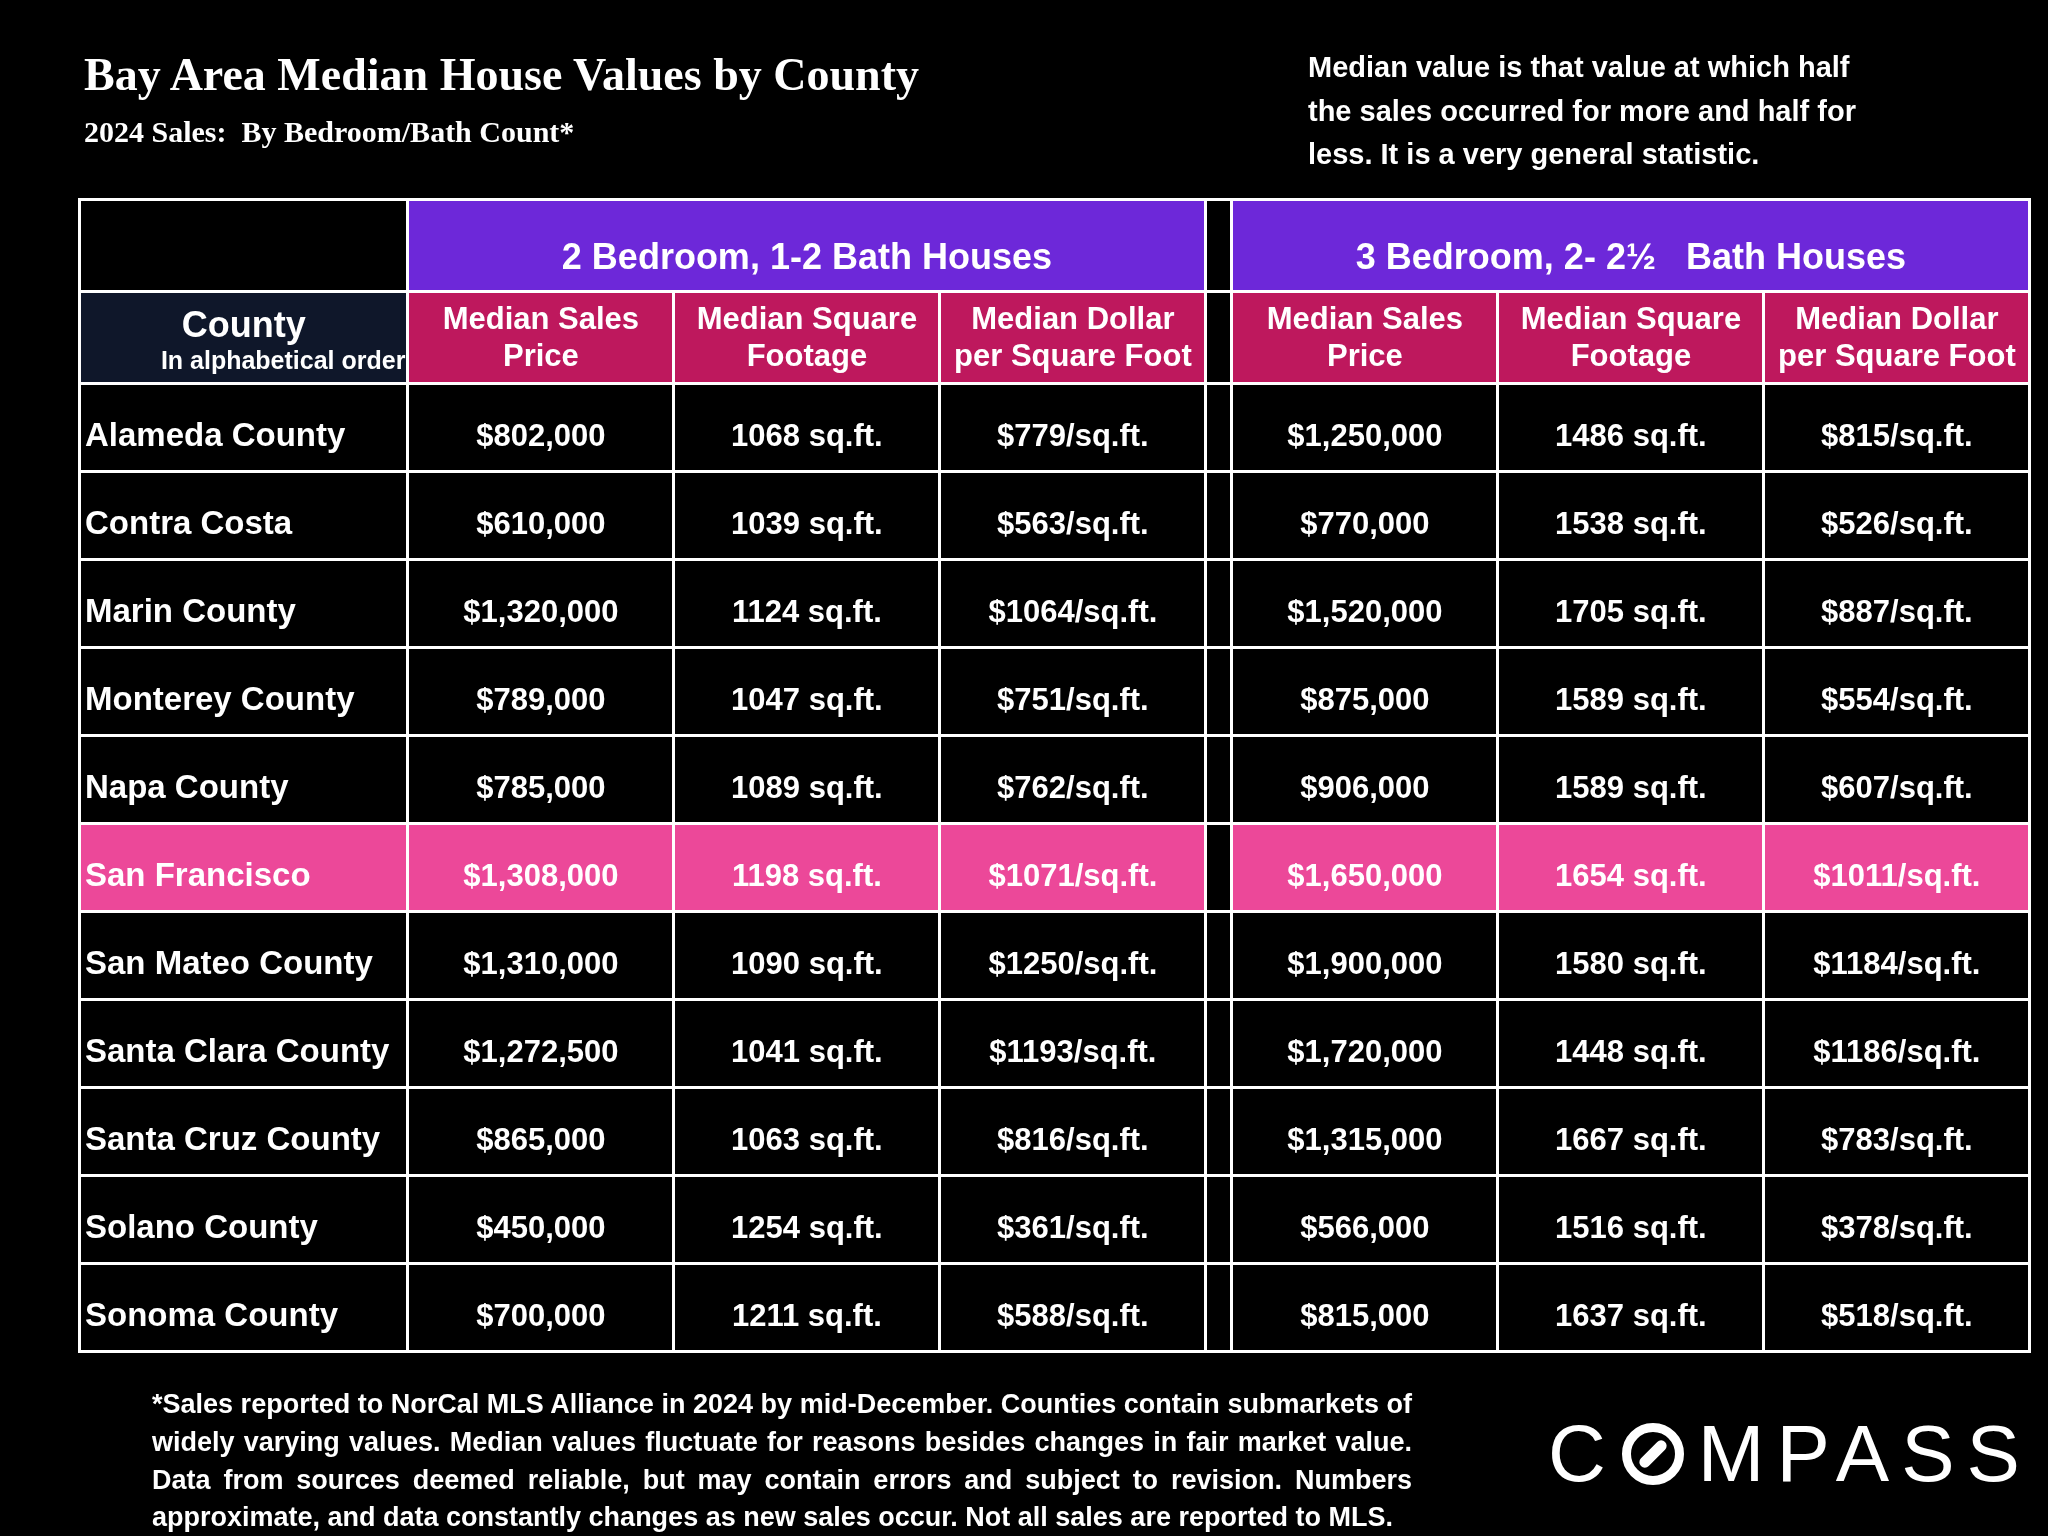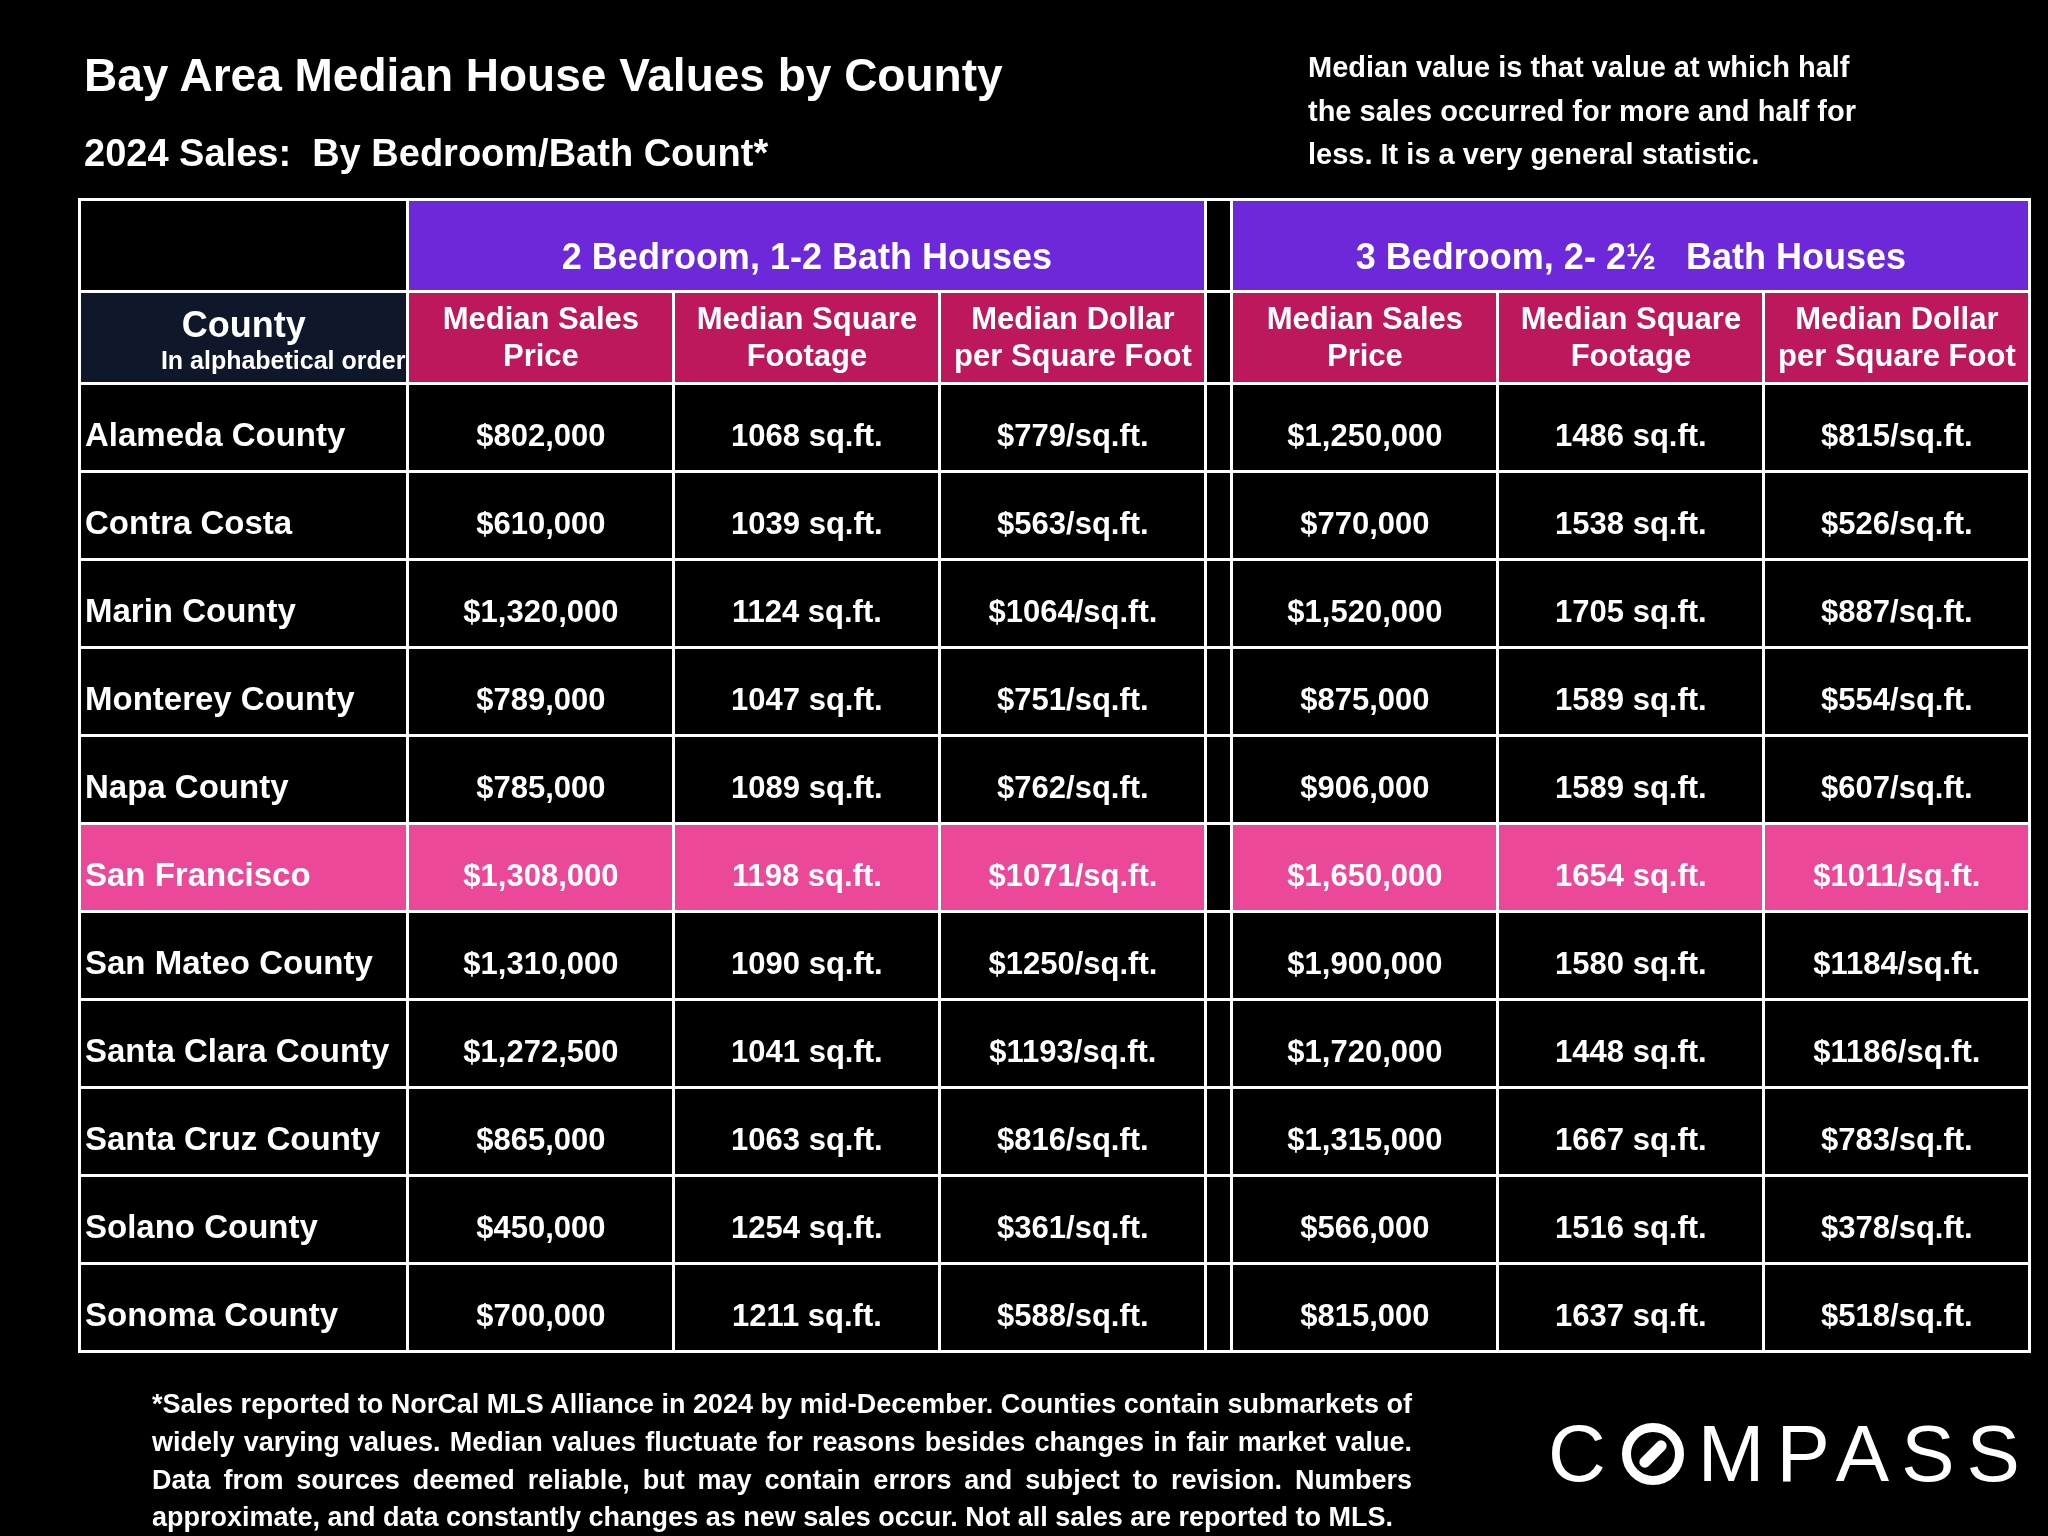"Bay Area Median House Values" .title-block { font-family: none -> Liberation Serif, serif }
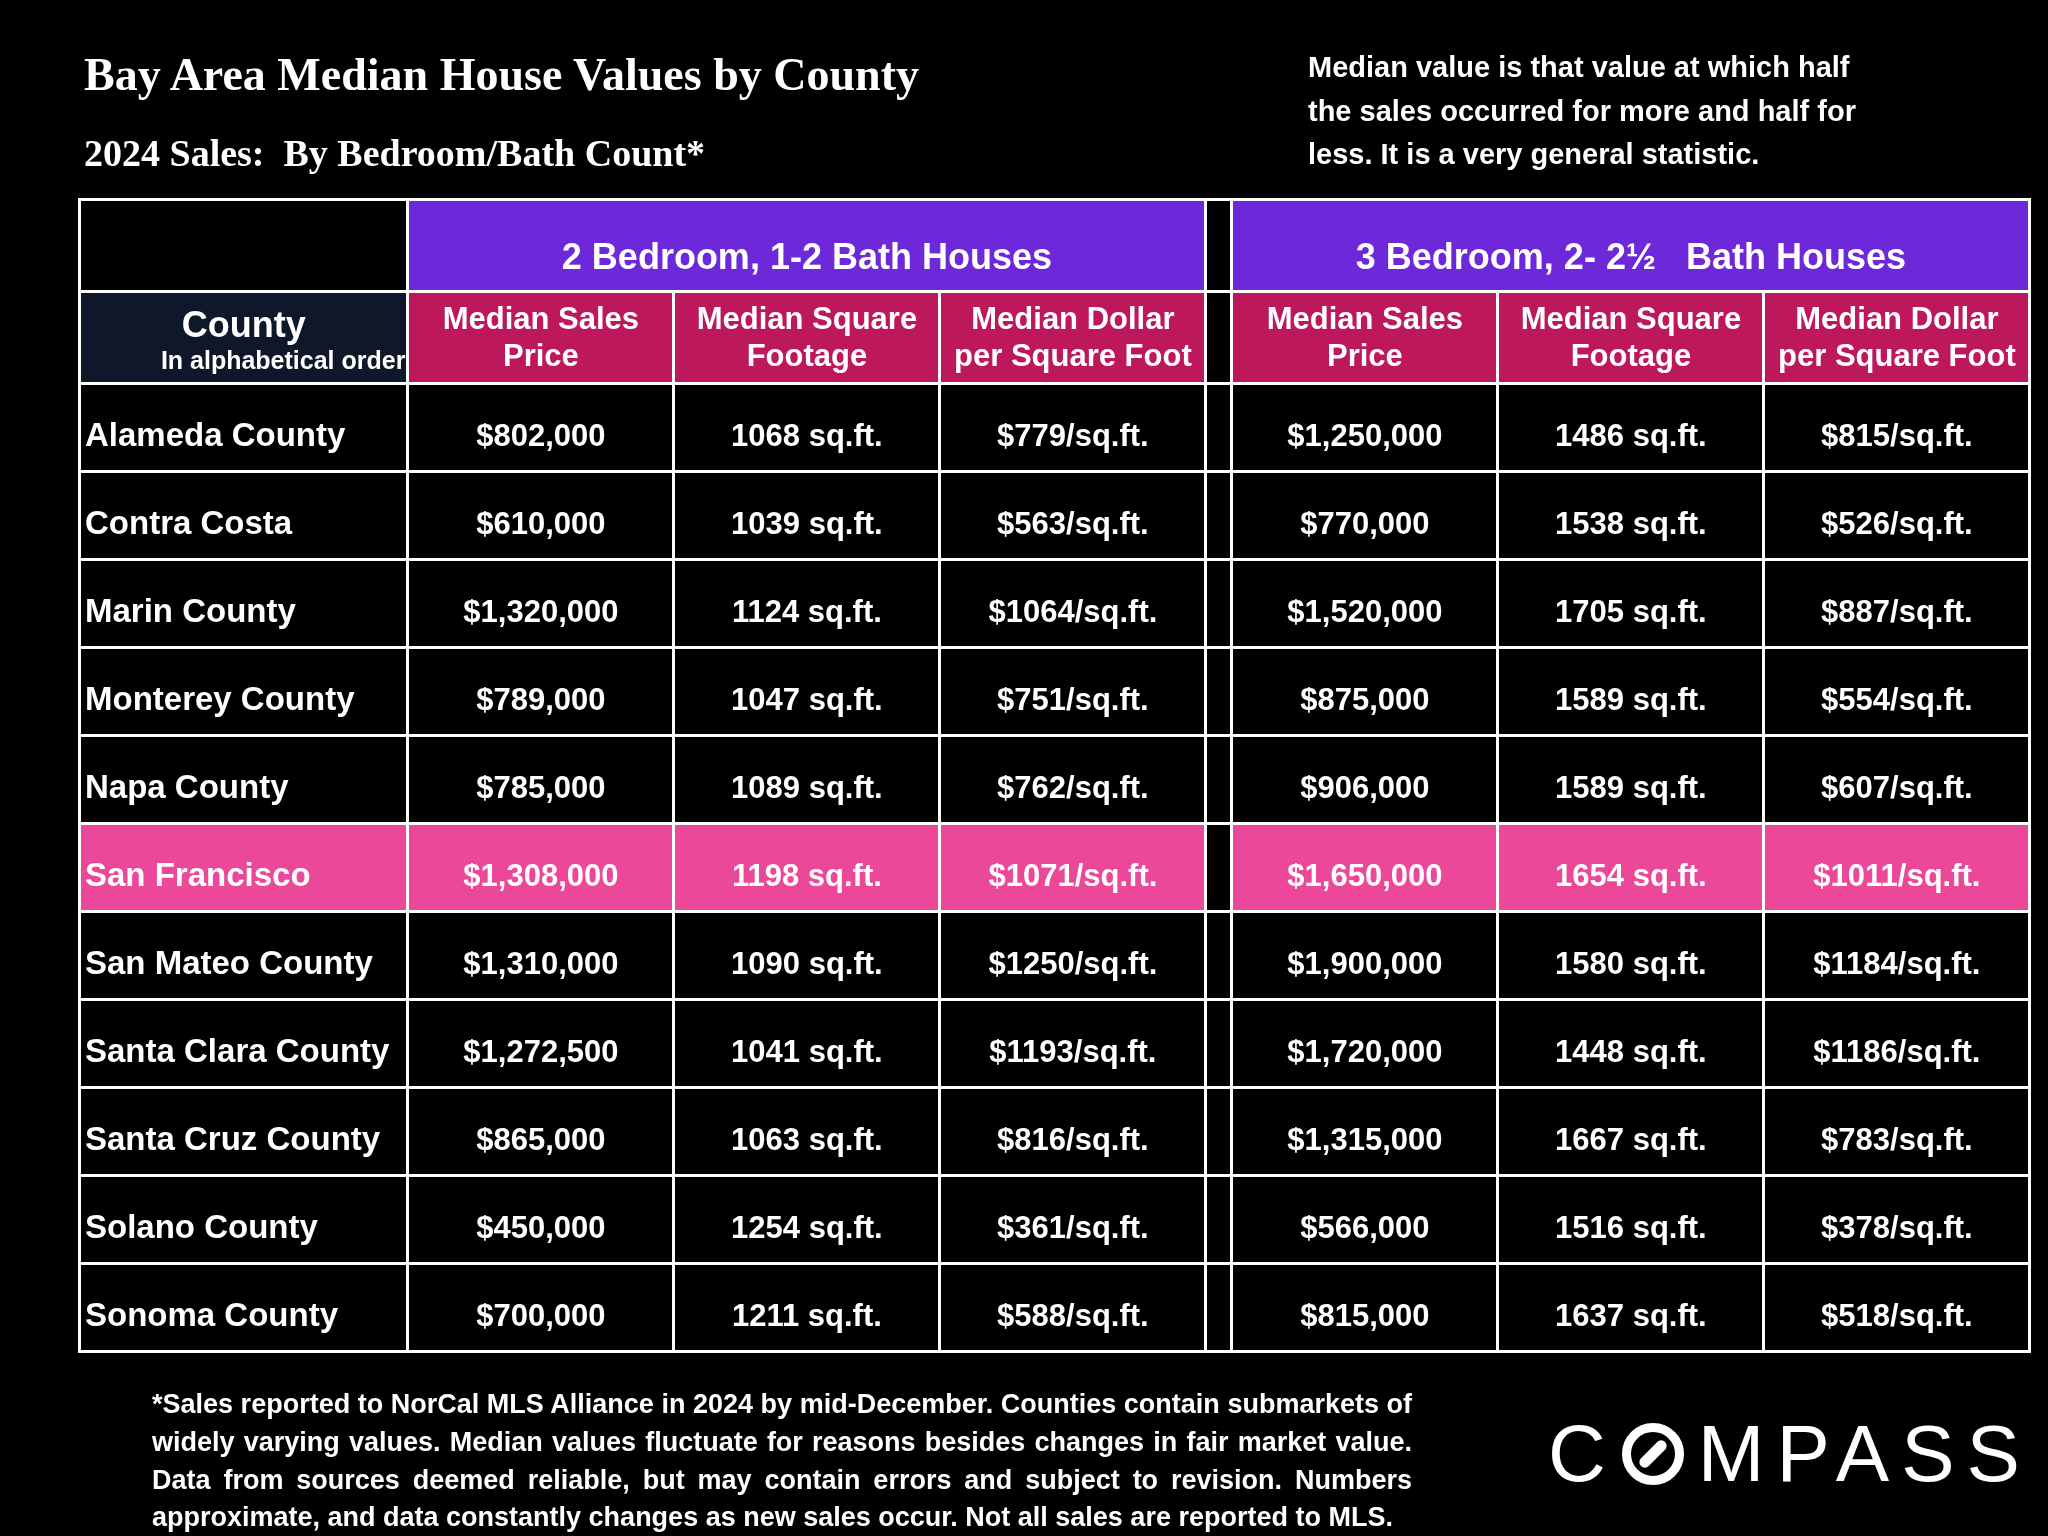"2024 Sales: By Bedroom/Bath Count*" .subtitle { font-size: 38px -> 30px; margin-top: 30px -> 14px }
